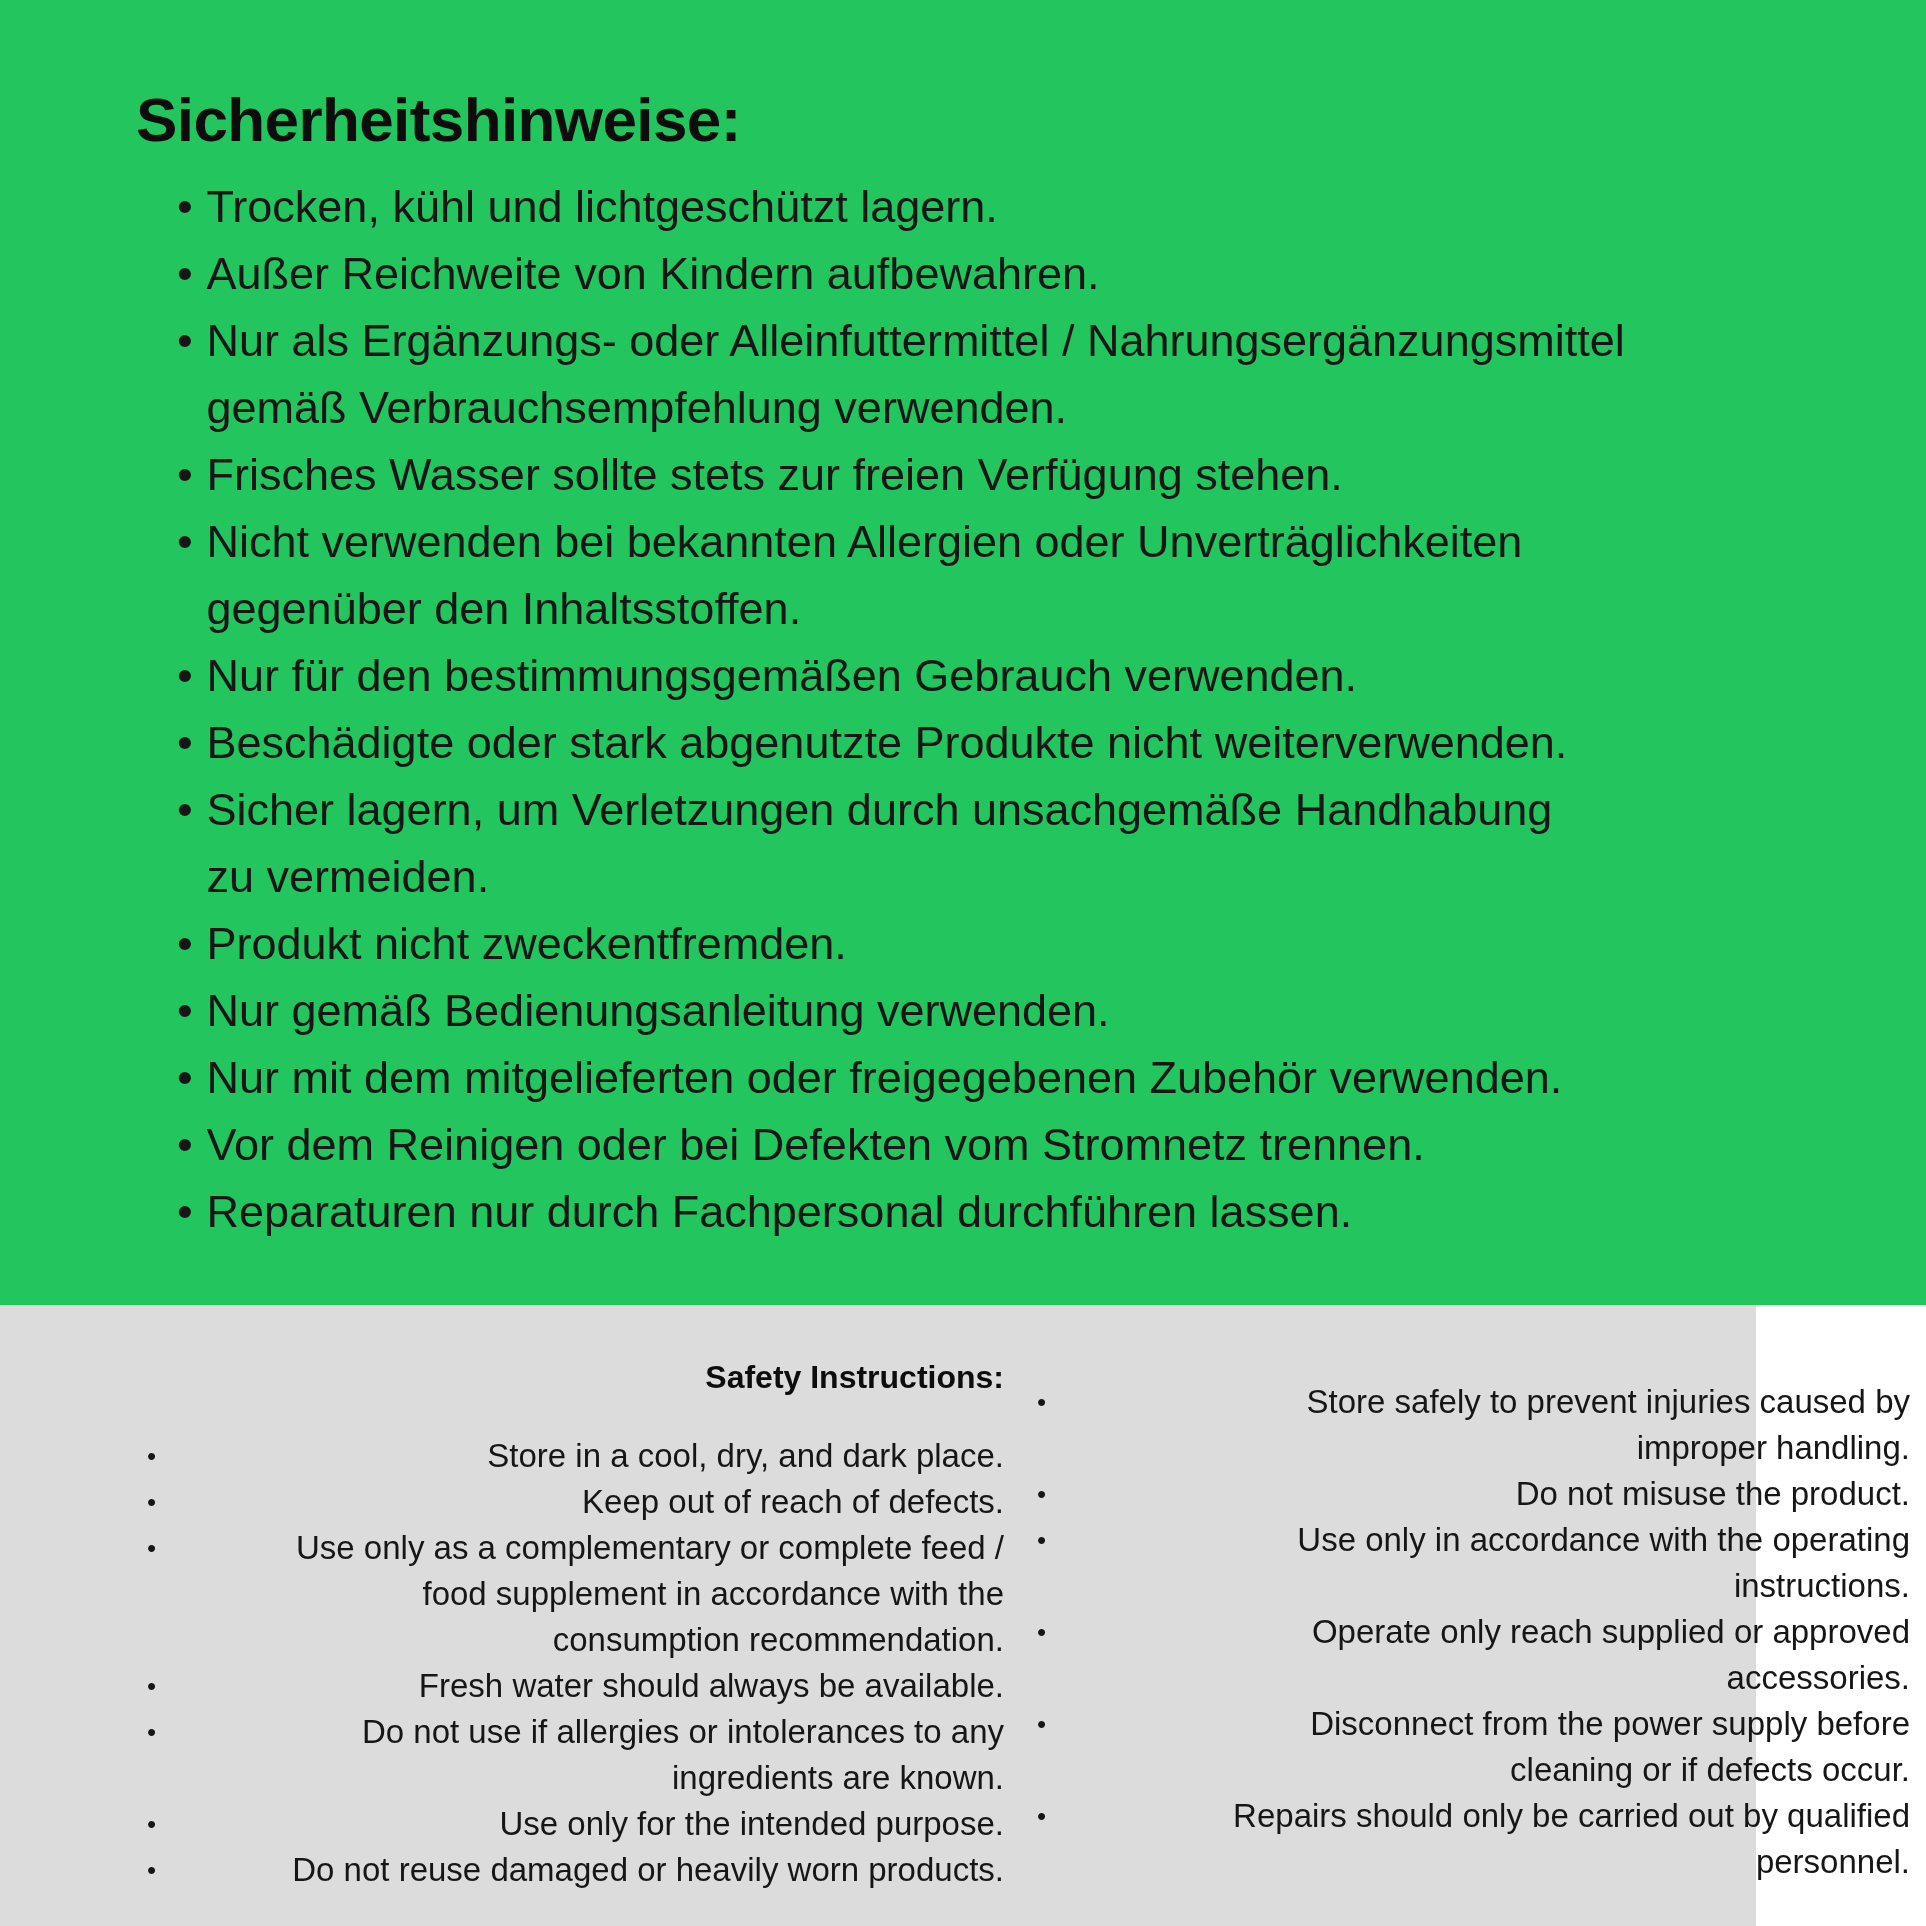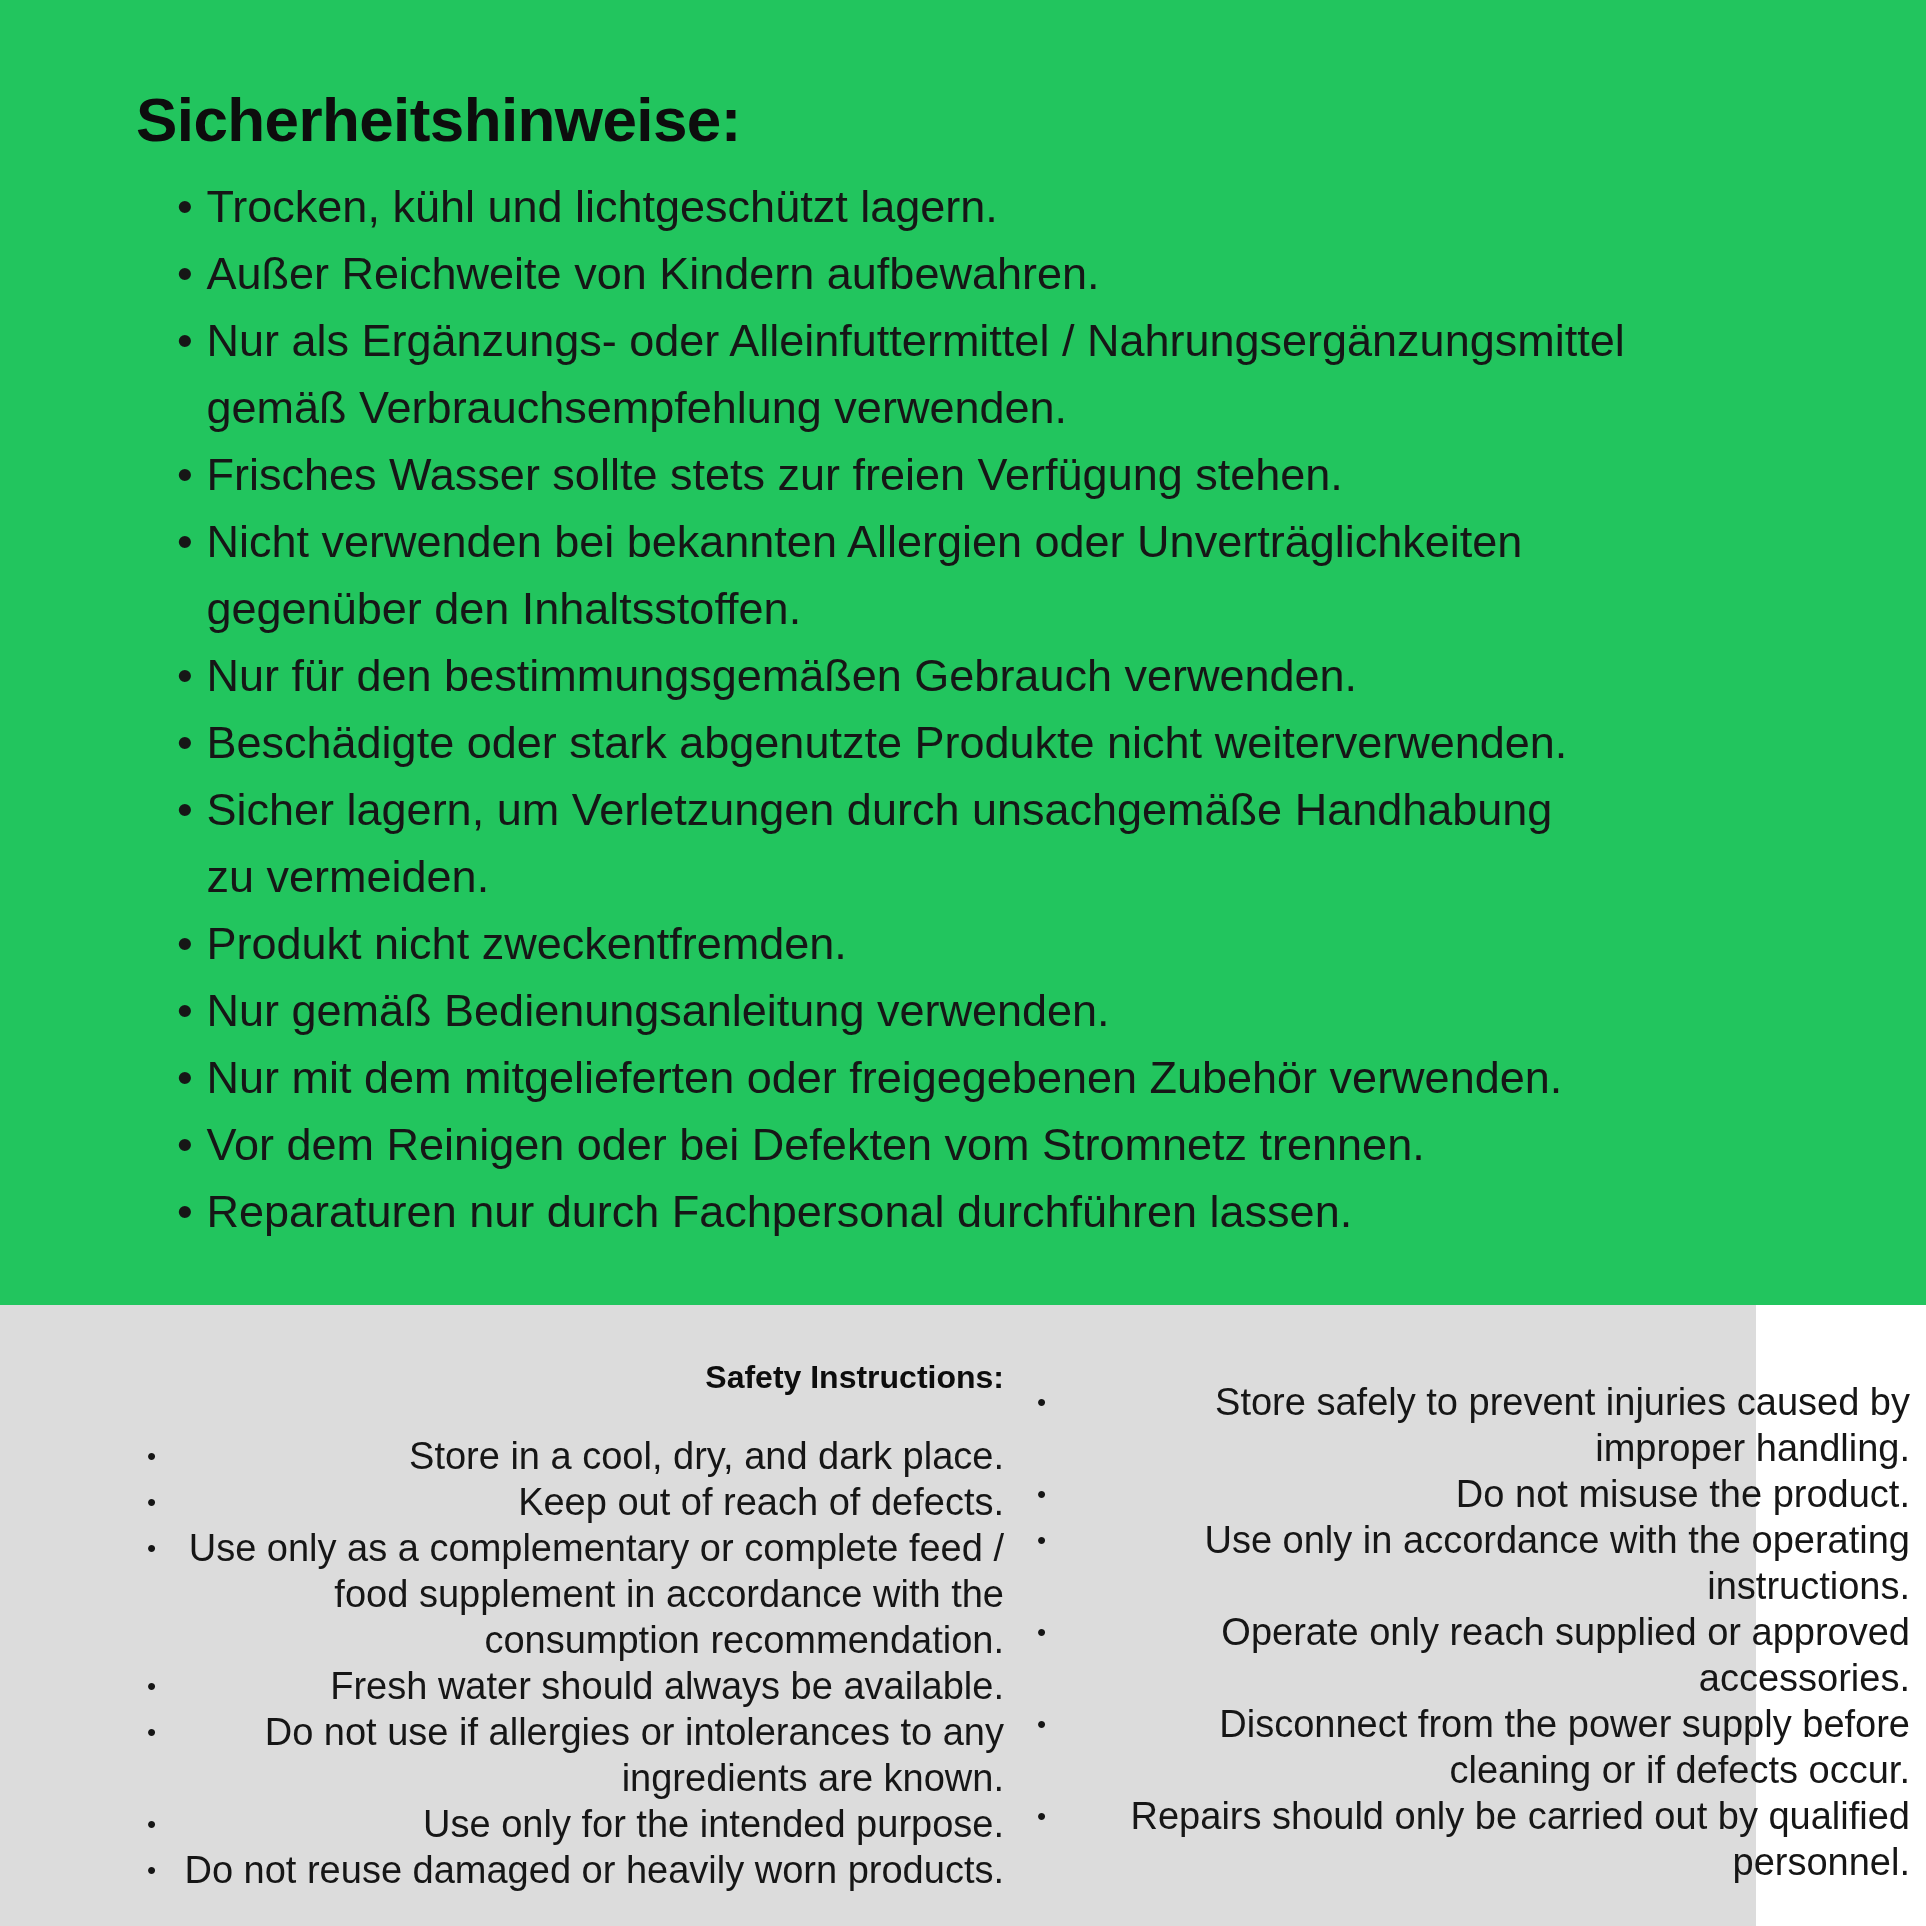"Store safely to prevent injuries" ul.en-list > li { font-size: 38px -> 33px }
